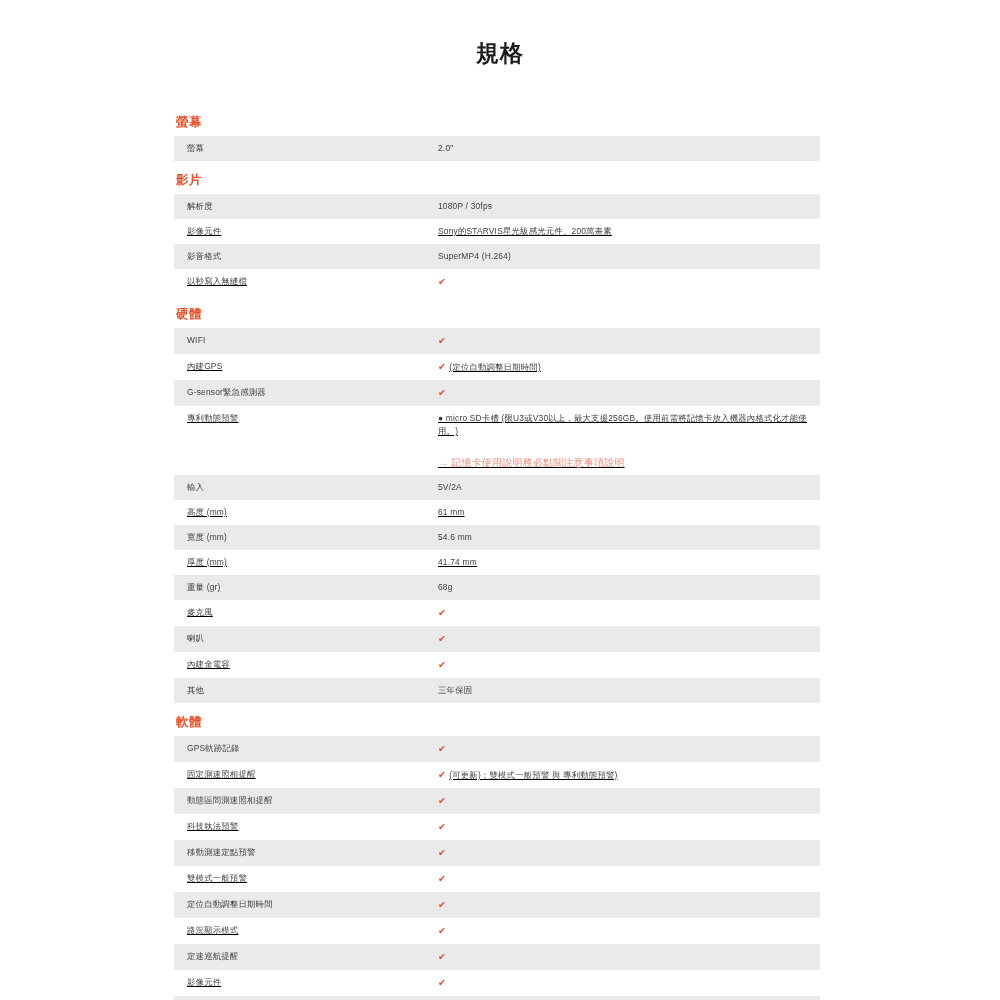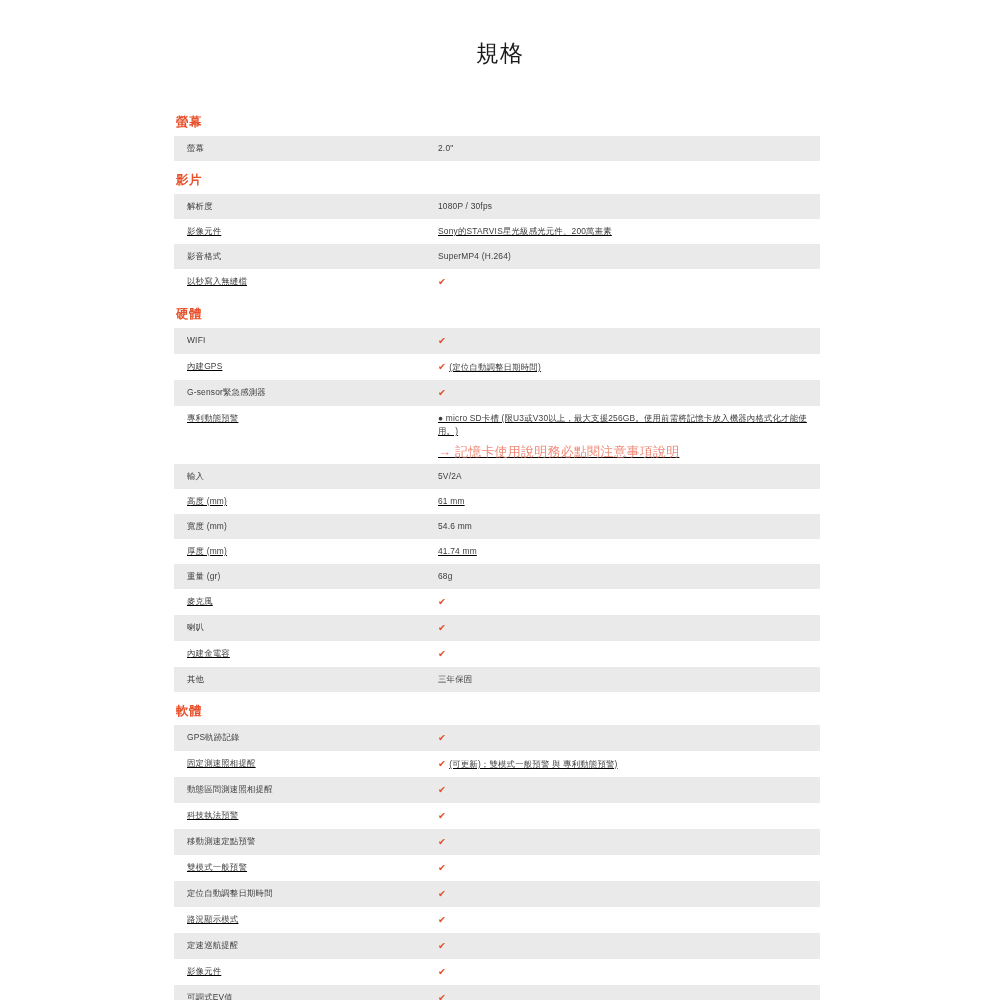"規格" .page-title { font-weight: normal -> bold }
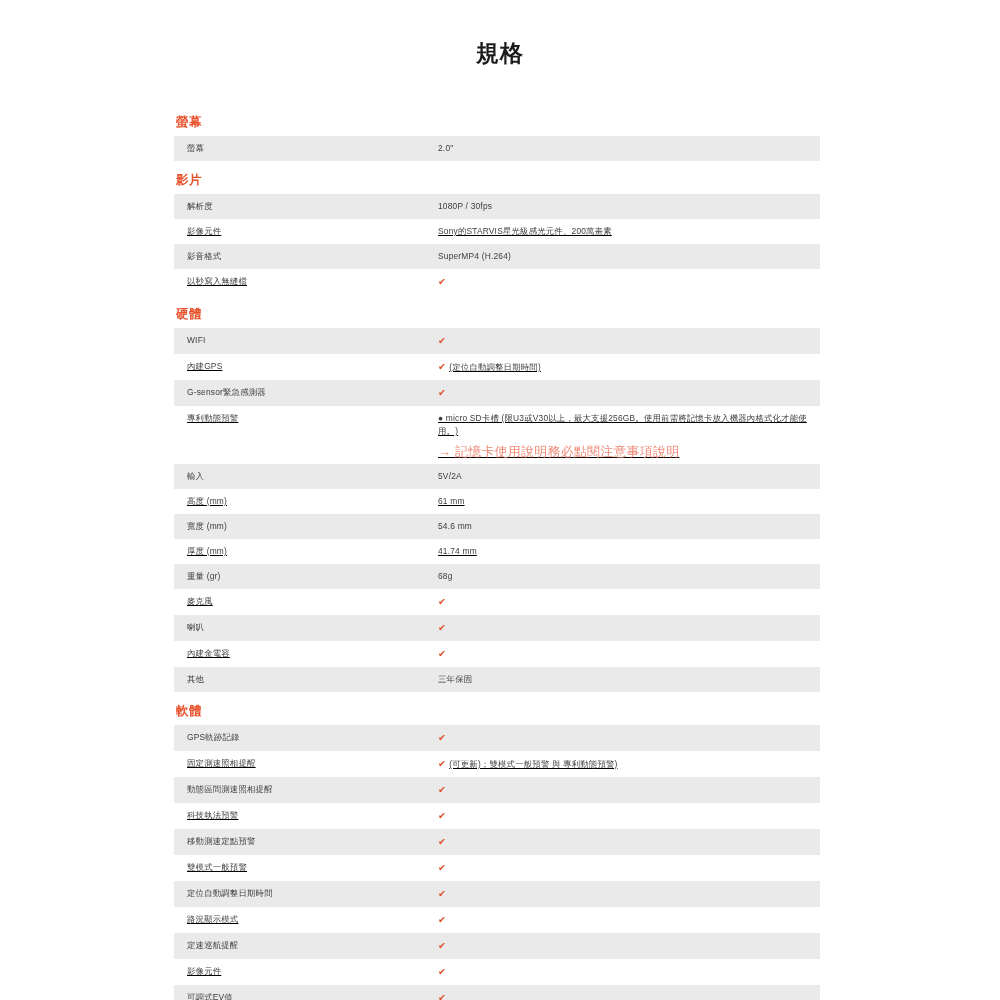"→ 記憶卡使用說明務必點閱注意事項說明" .note-link { font-size: 13px -> 10px; margin-top: 7px -> 18px }
